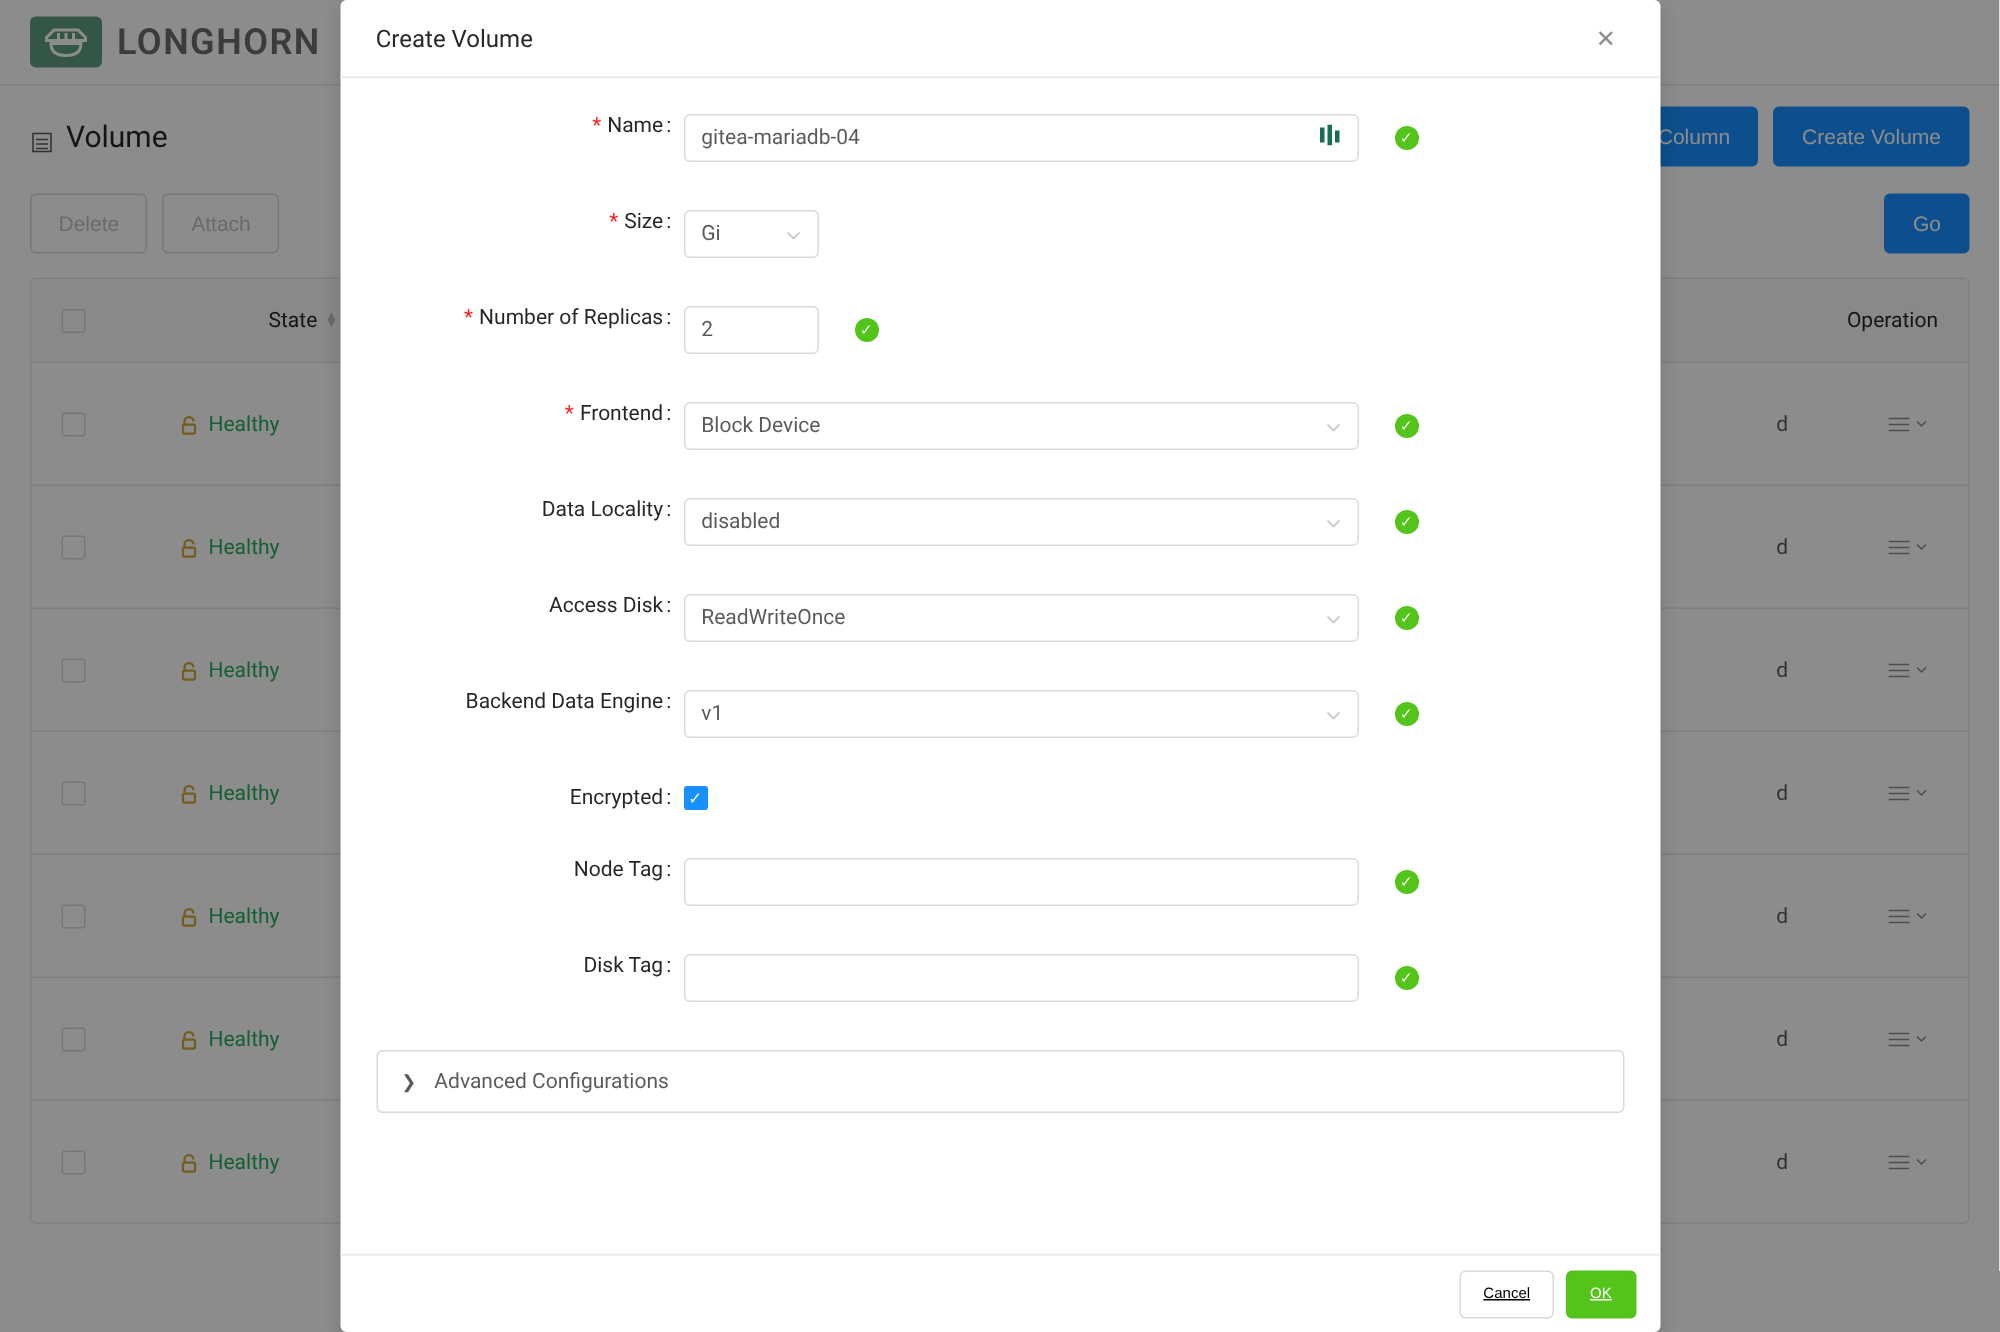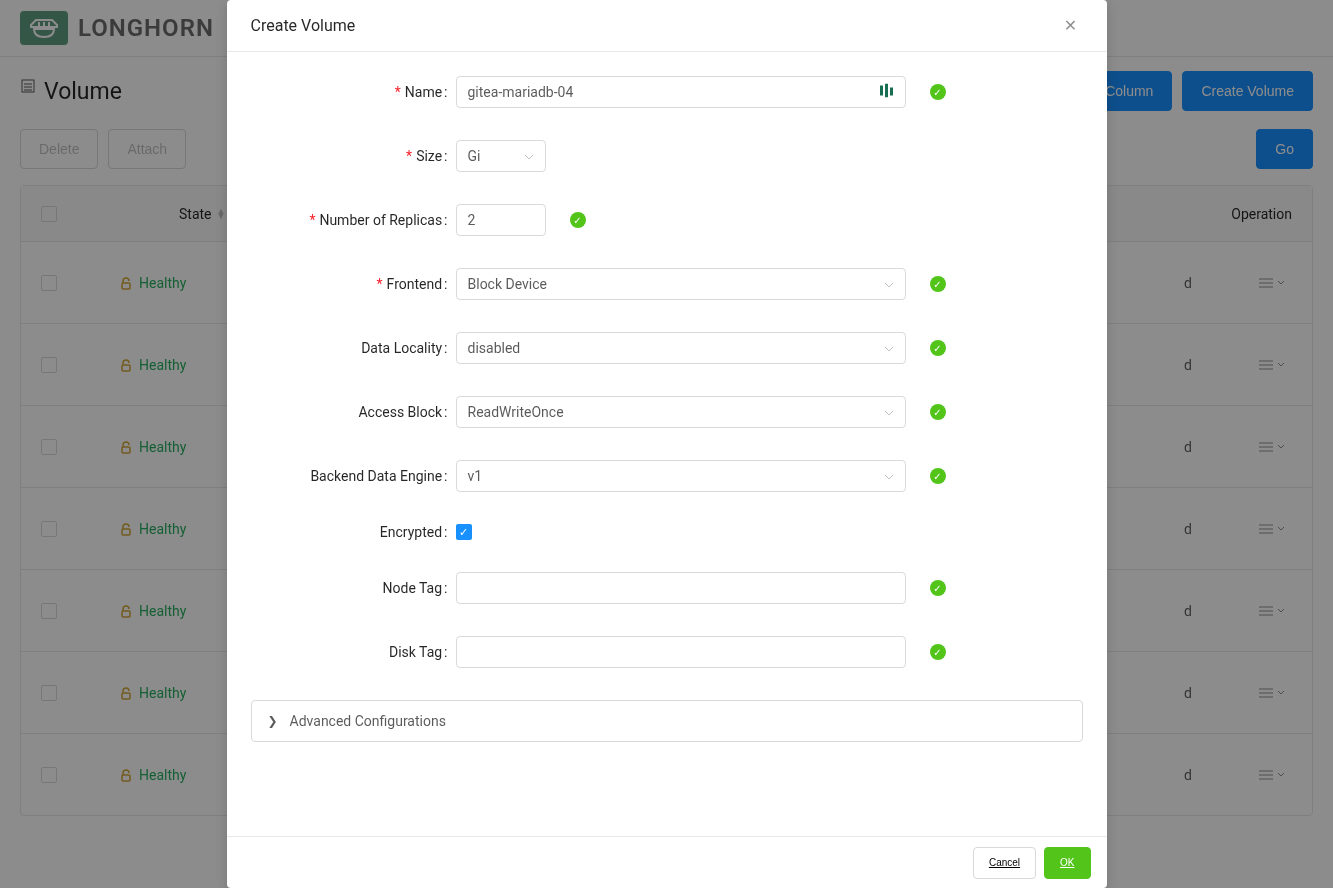"Volume" .page-title { align-items: flex-start -> flex-end; font-size: 23px -> 20px }
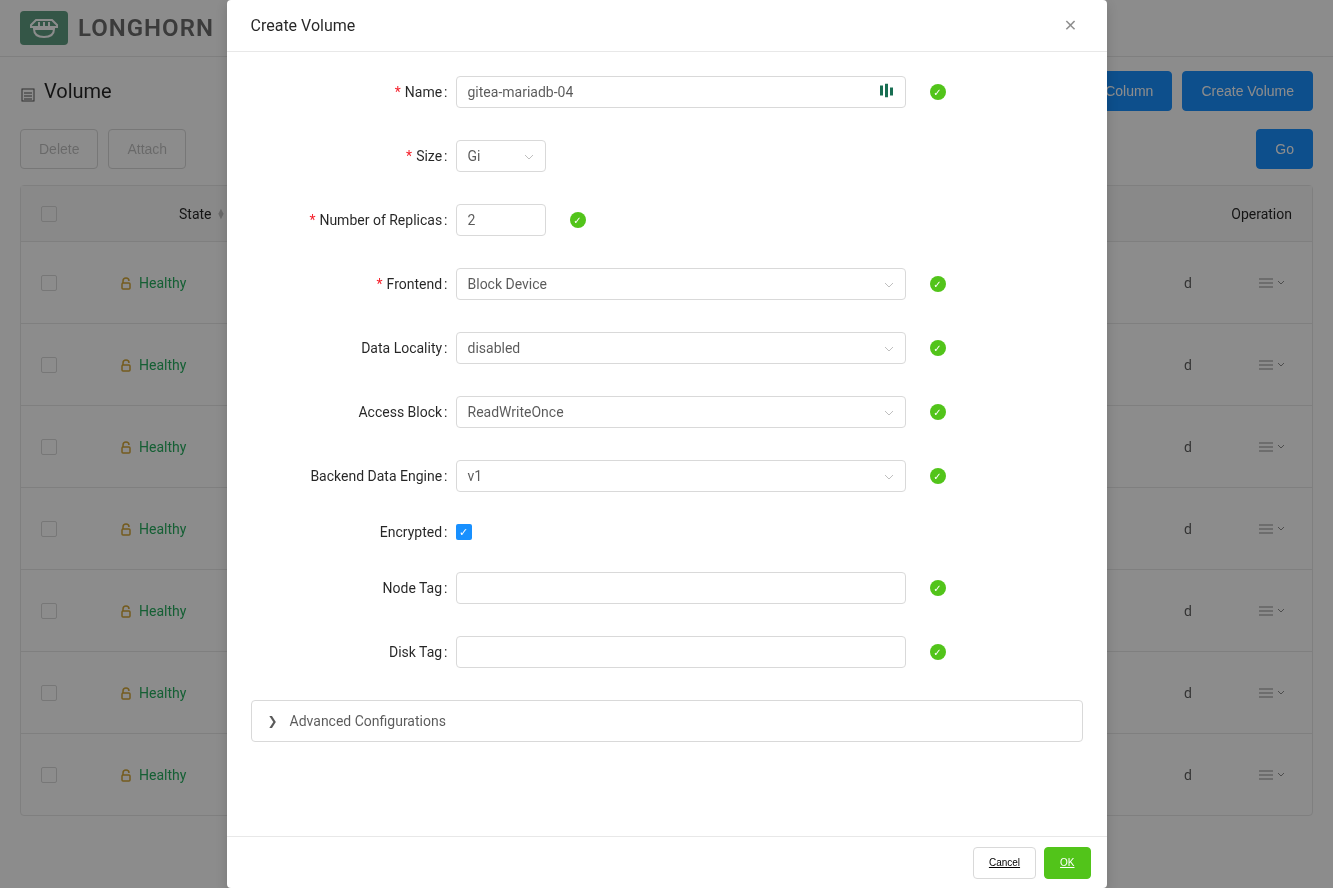"* Name" .form-row { align-items: center -> none }
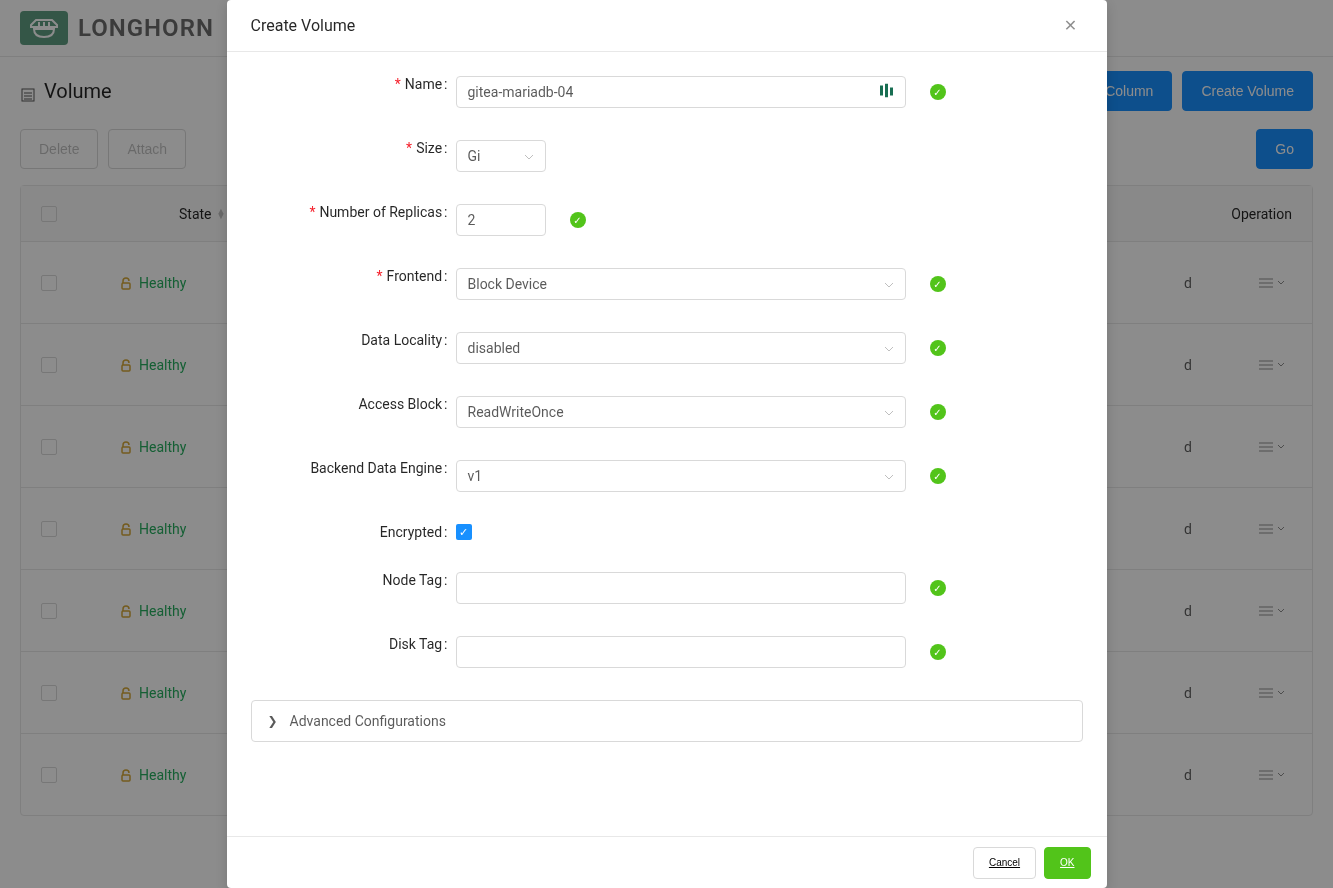"Access Block" span { text: Block -> Disk }
